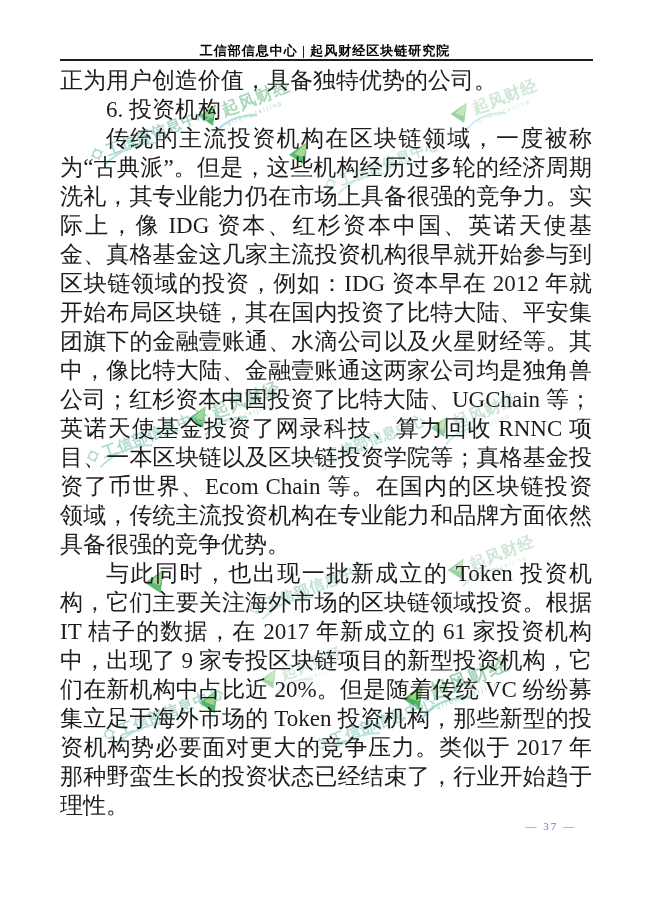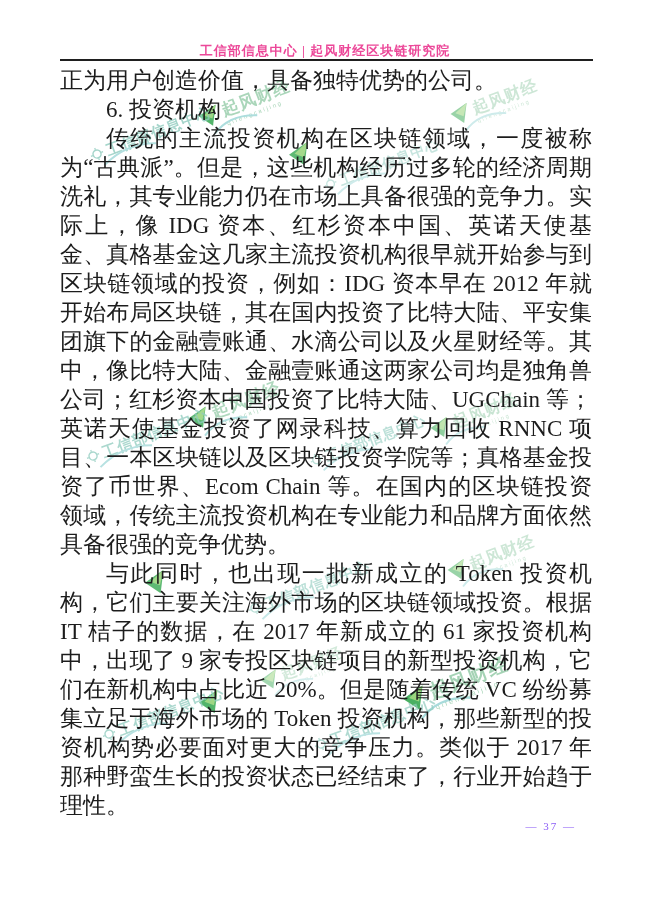"工信部信息中心 | 起风财经区块链研究院" .header-title { color: #ec4899 -> #000000 }
